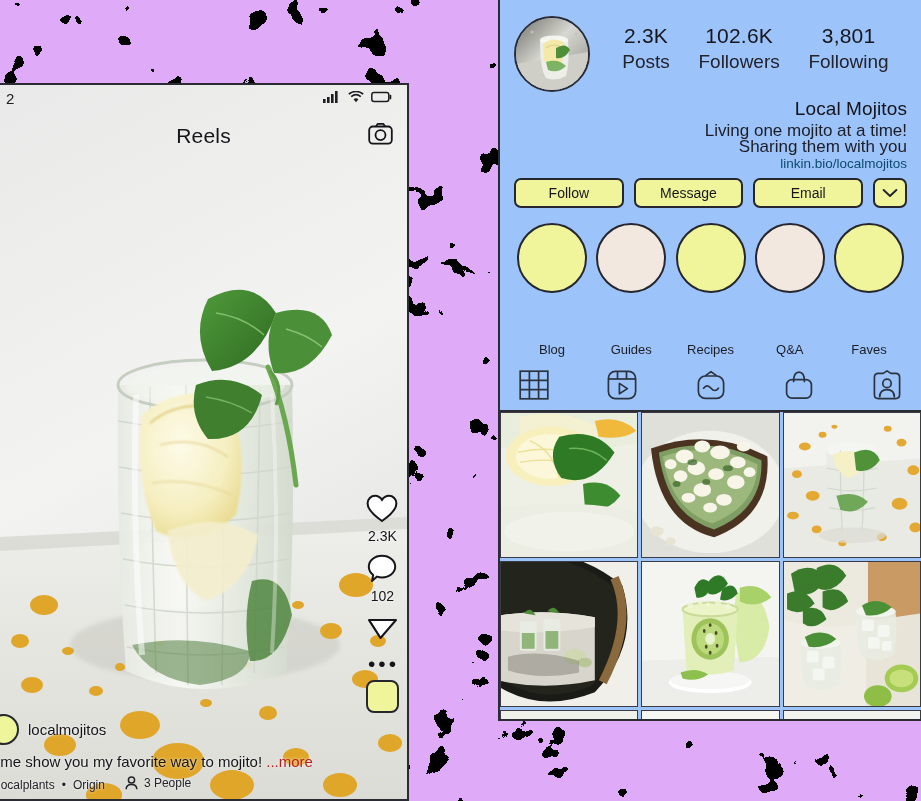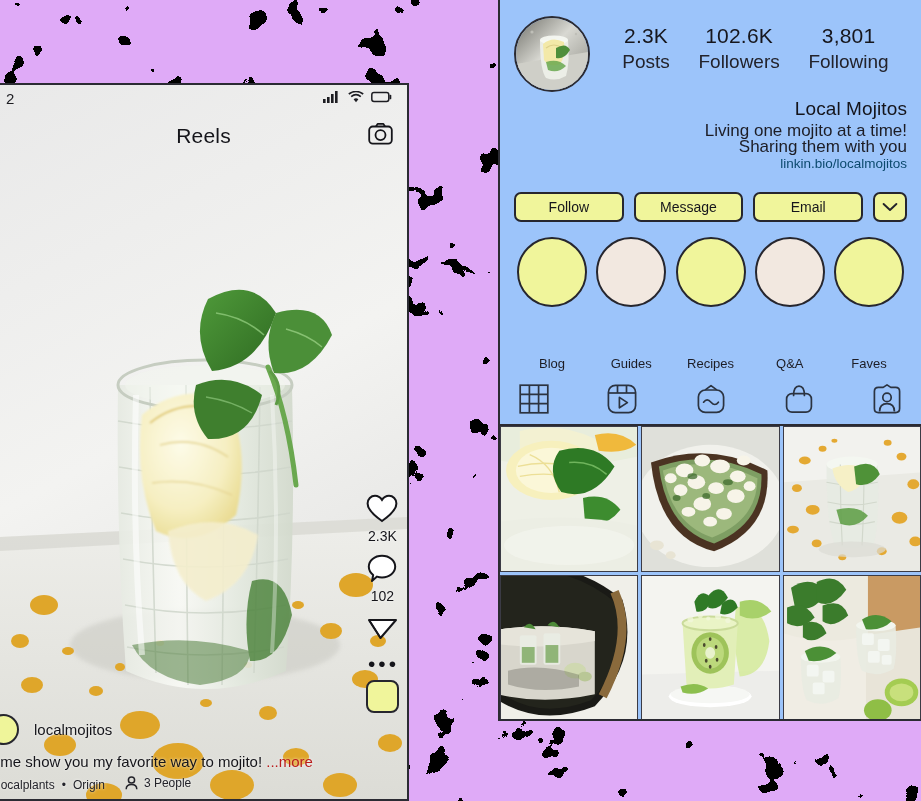"Follow" #action-buttons { margin-top: 20px -> 6px }
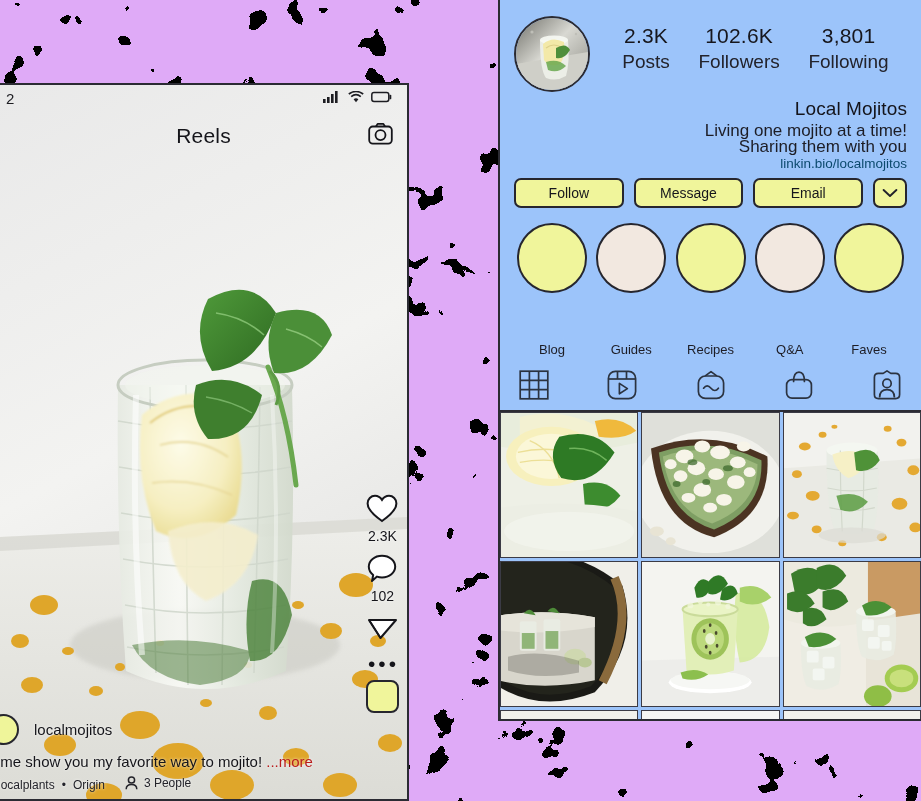"localmojitos" .meta-user { gap: 15px -> 9px }
